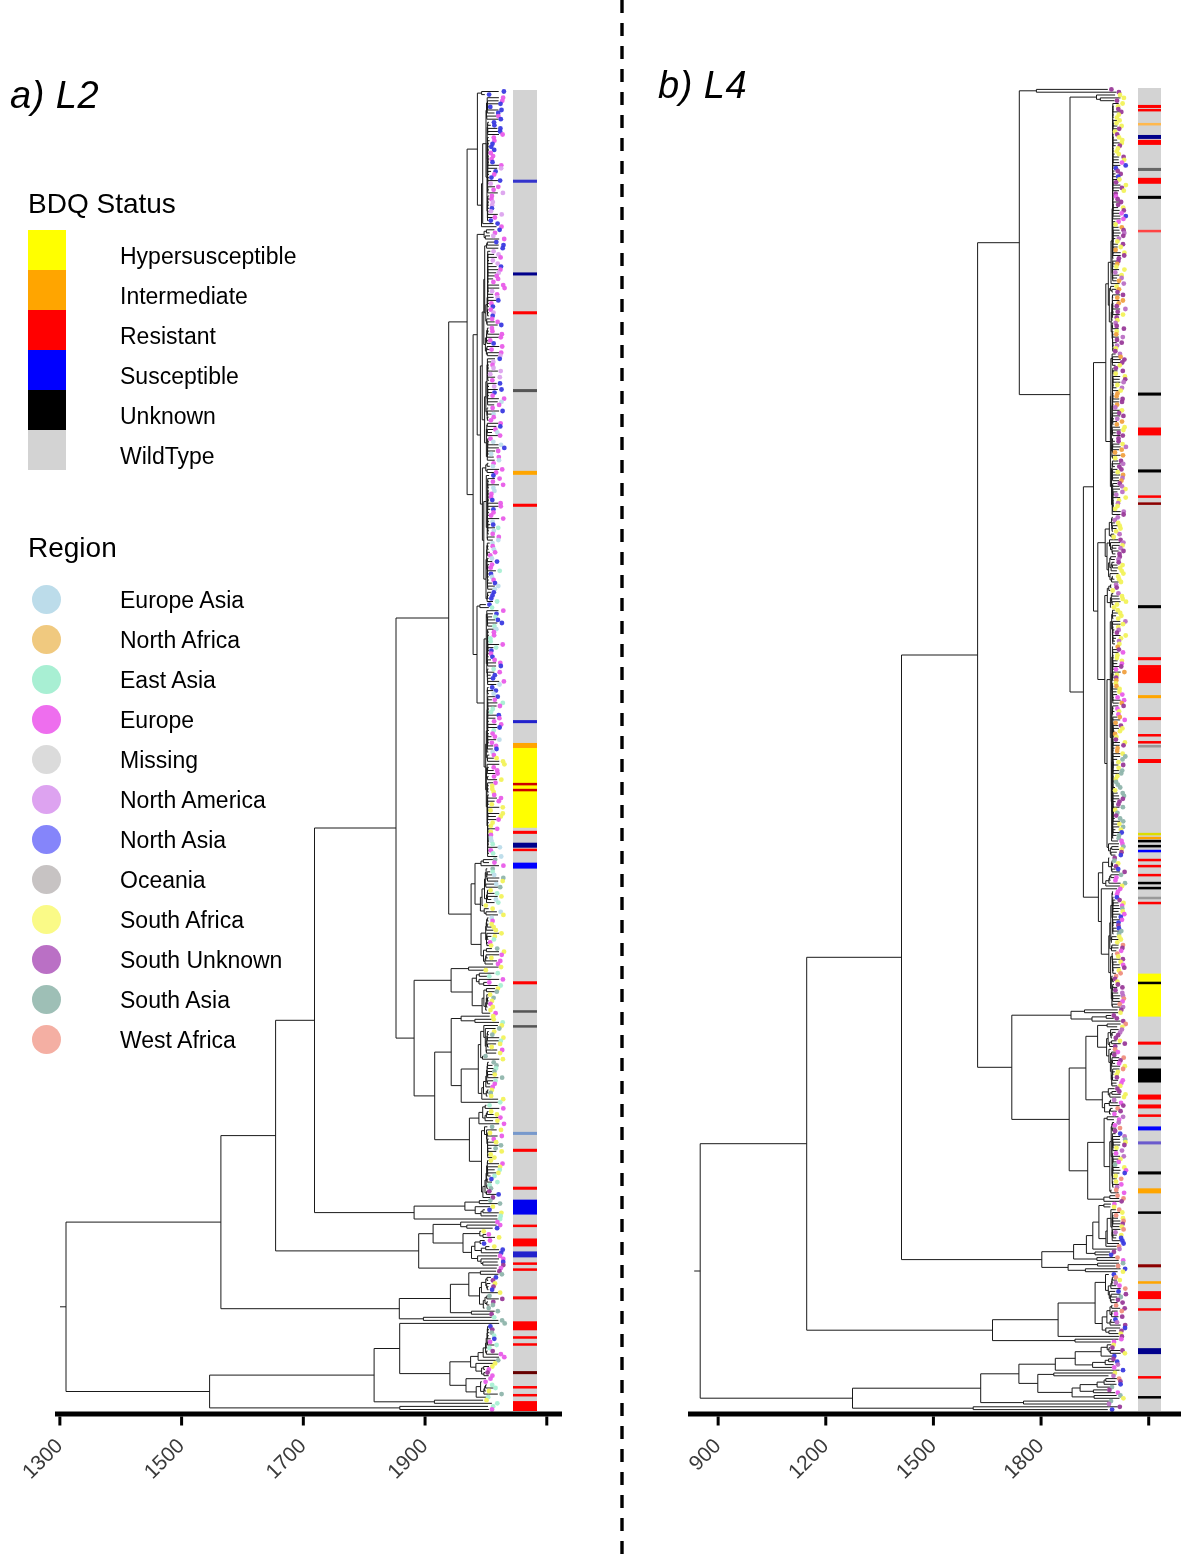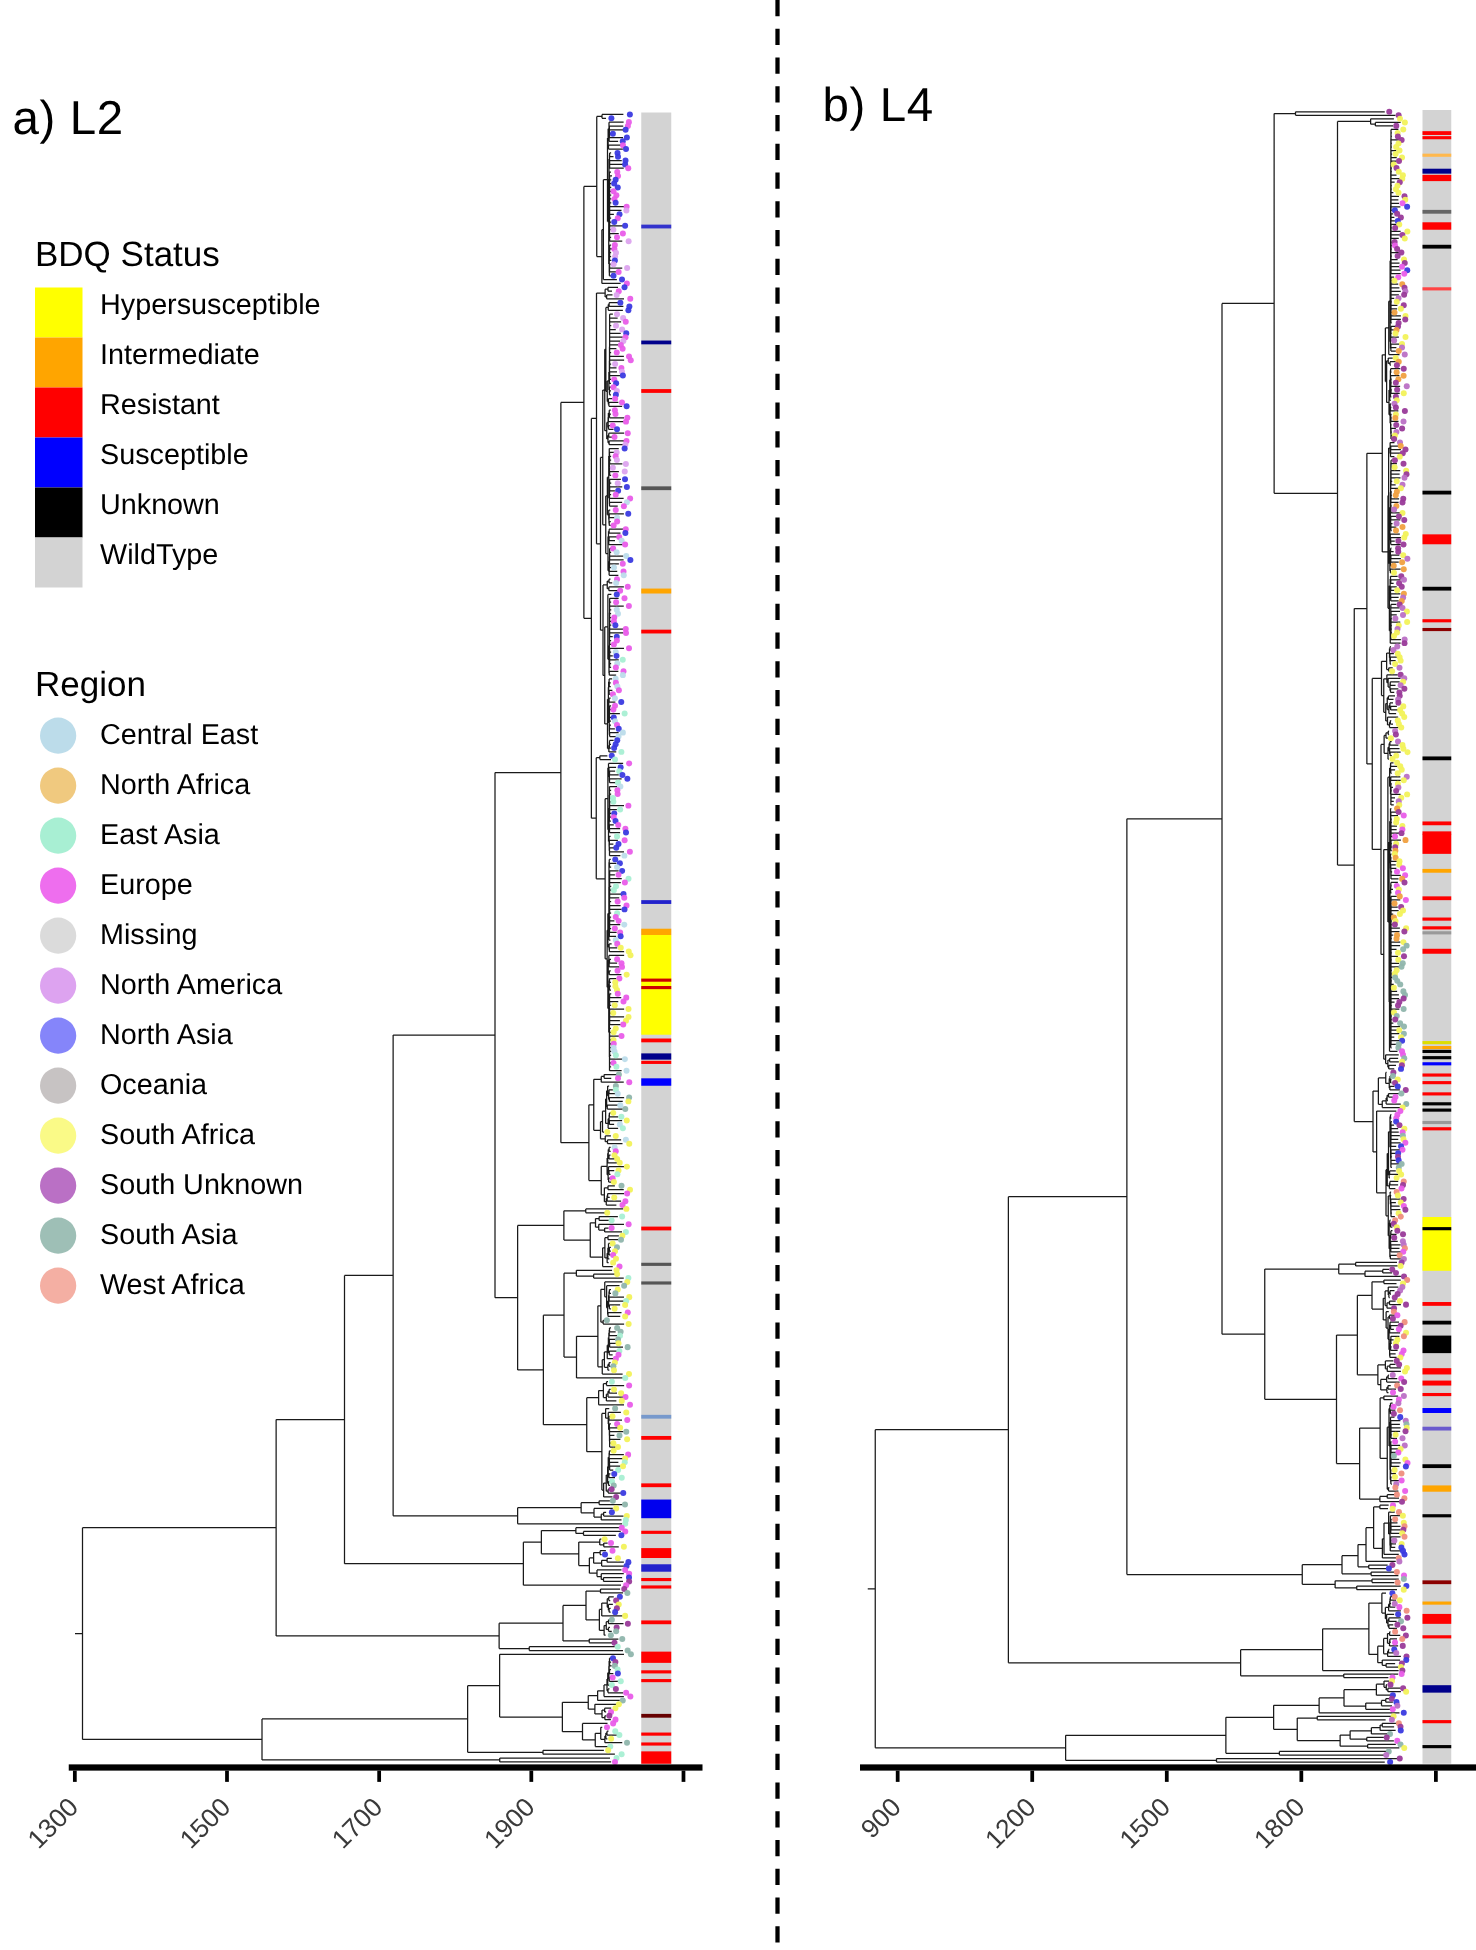"a) L2" .panel-title { font-style: none -> italic }
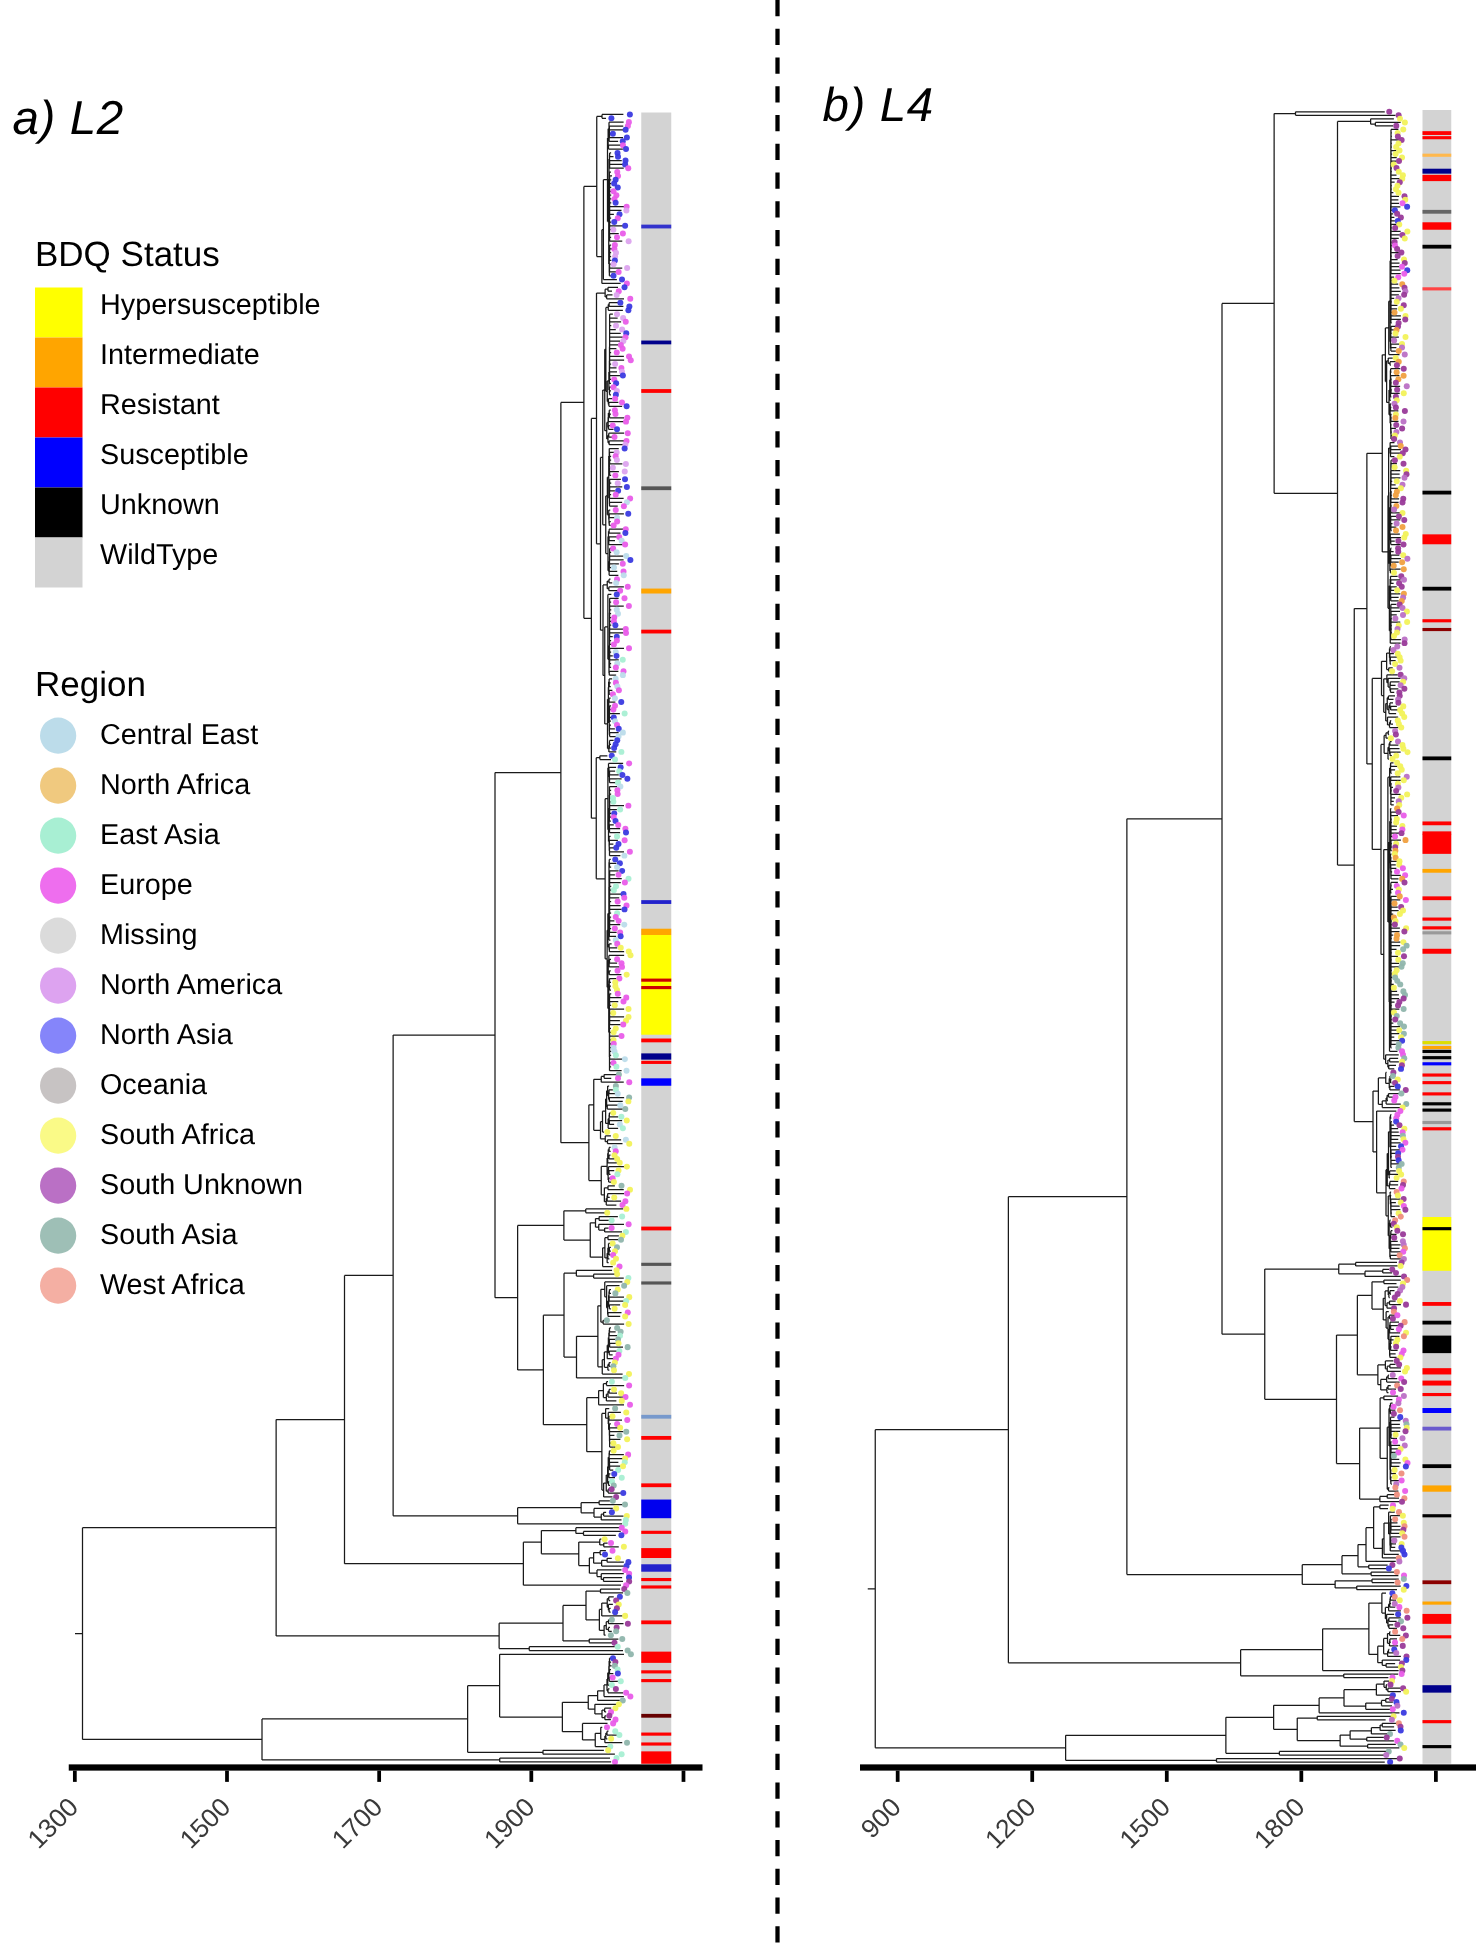"Hypersusceptible" .lrow { align-items: flex-start -> flex-end; gap: none -> 40px }
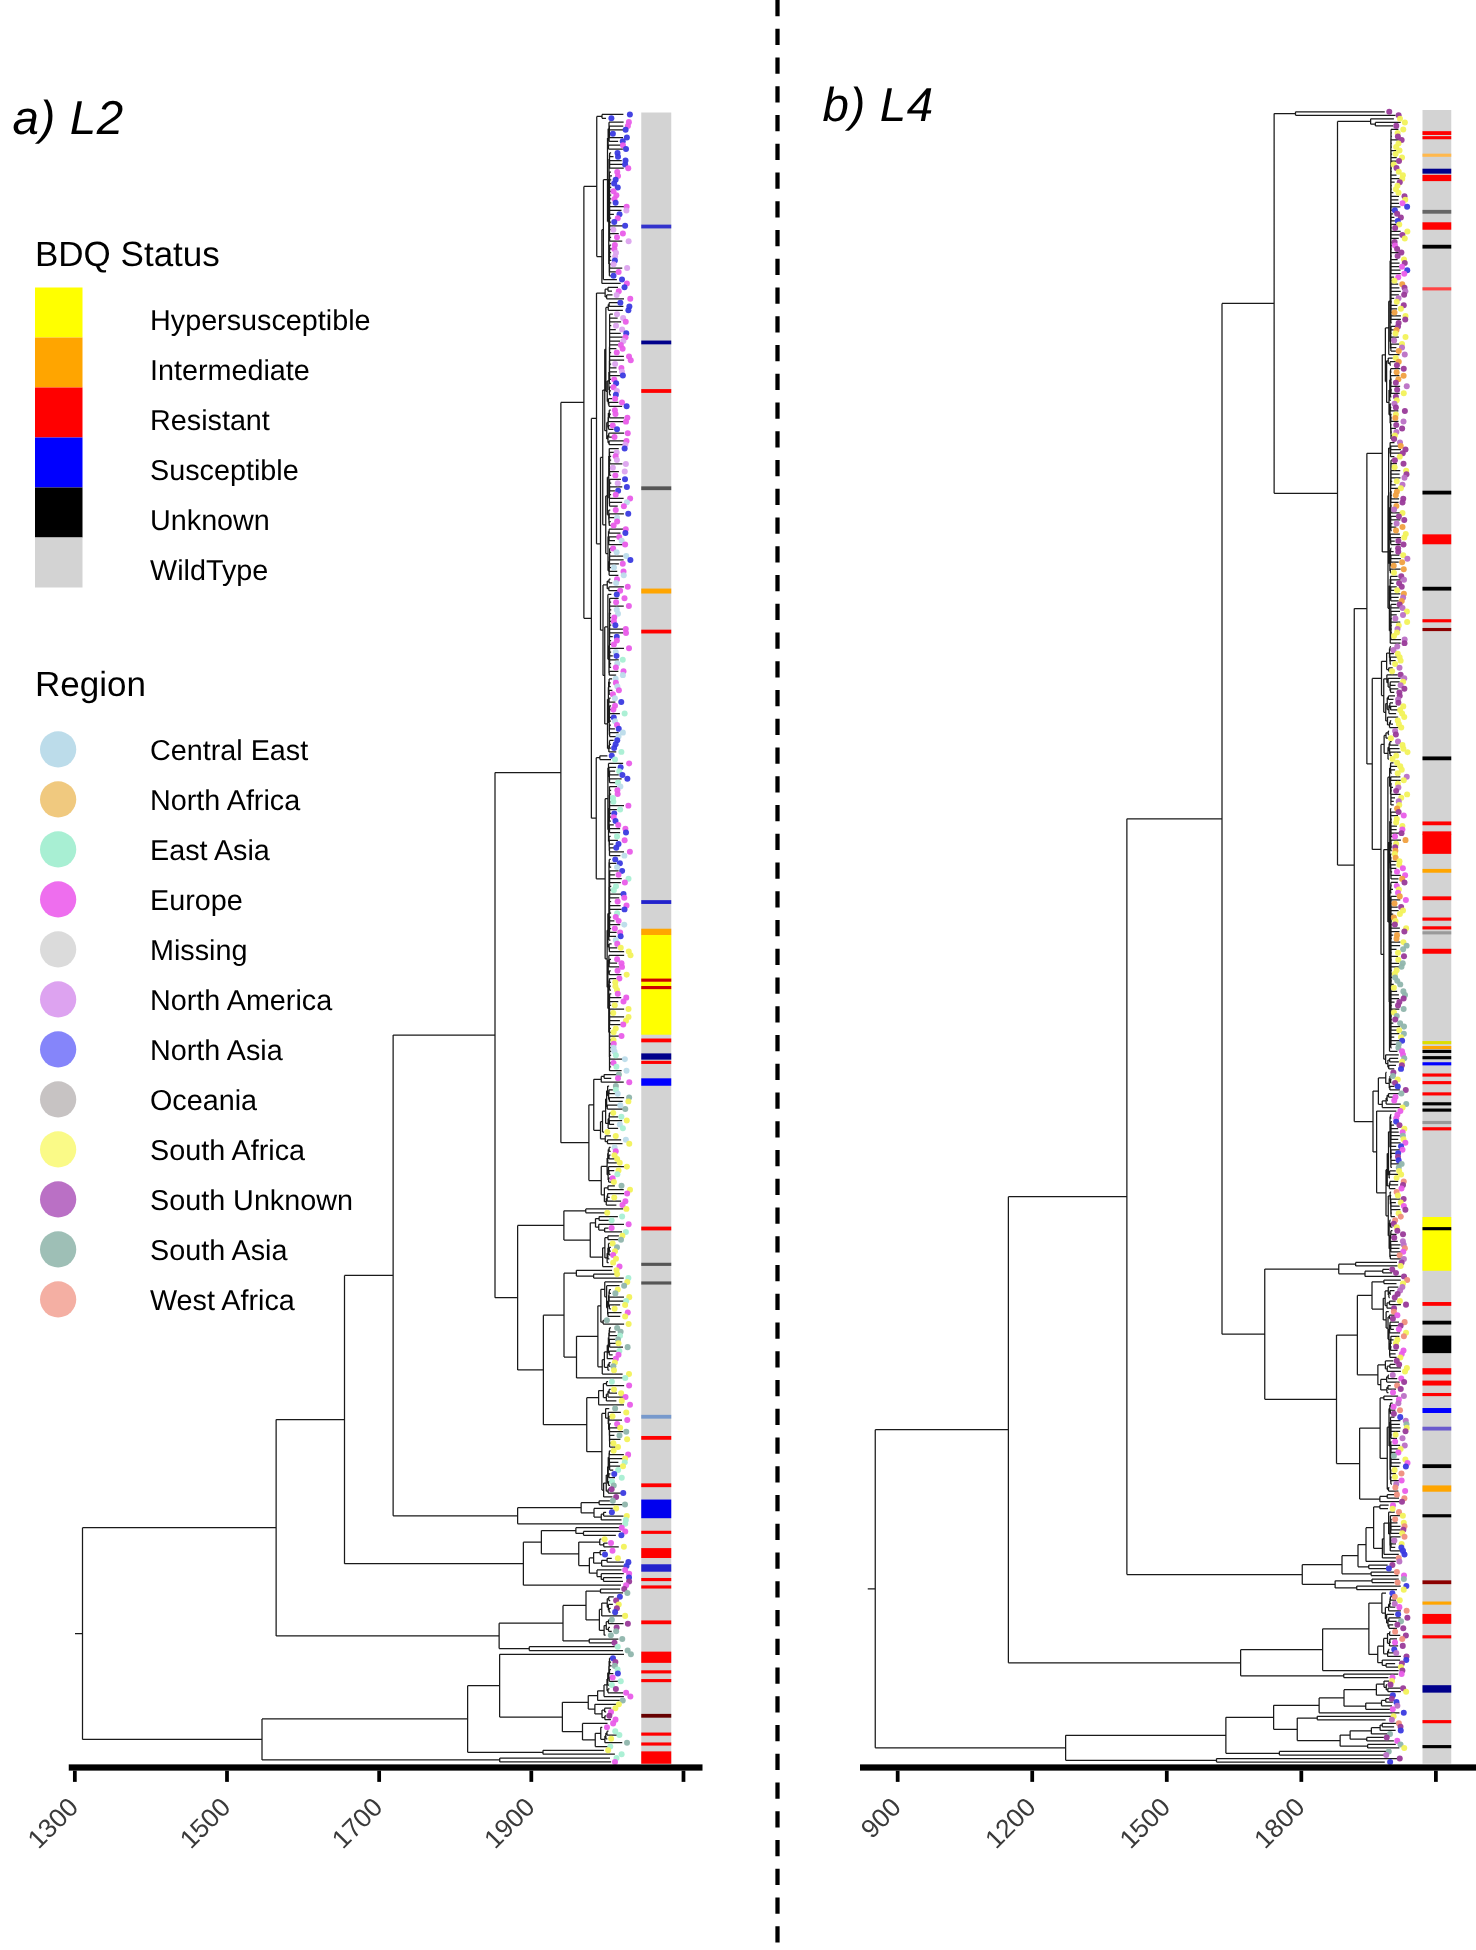"Central East" span.llbl { text: Central East -> Europe Asia }
